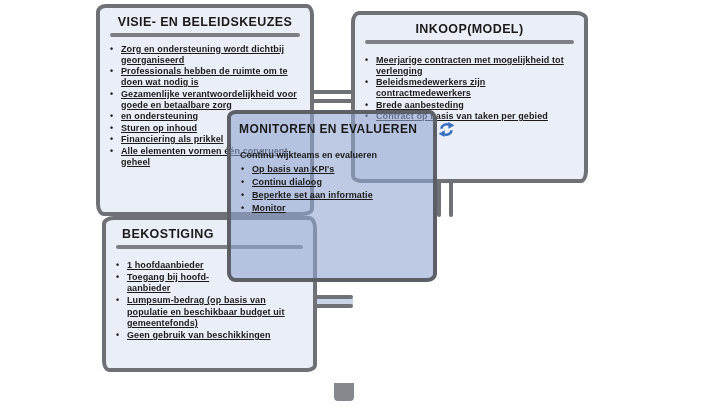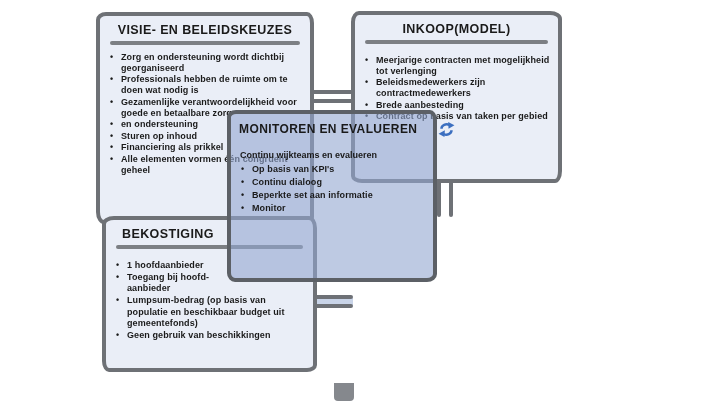"VISIE- EN BELEIDSKEUZES" .box-visie { top: 12px -> 4px }
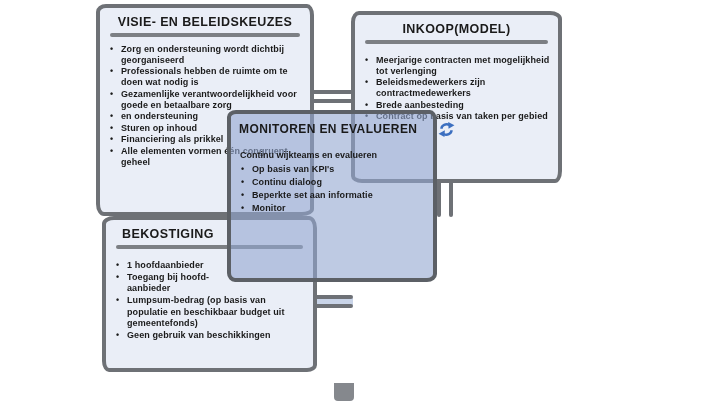"INKOOP(MODEL)" .box-inkoop { width: 211px -> 237px }
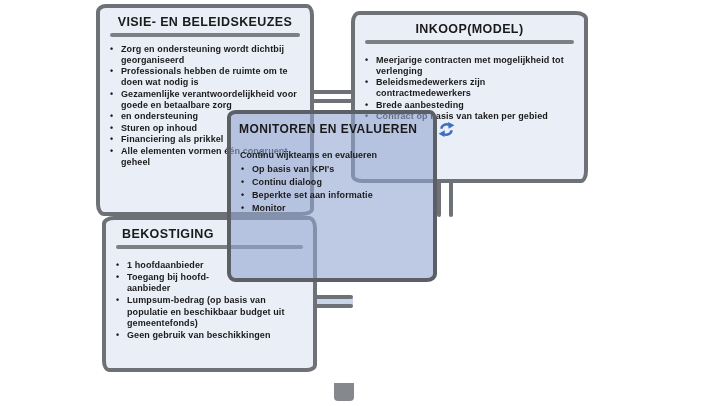"Zorg en ondersteuning wordt dichtbij" ul.bullets li { text-decoration: none -> underline }
